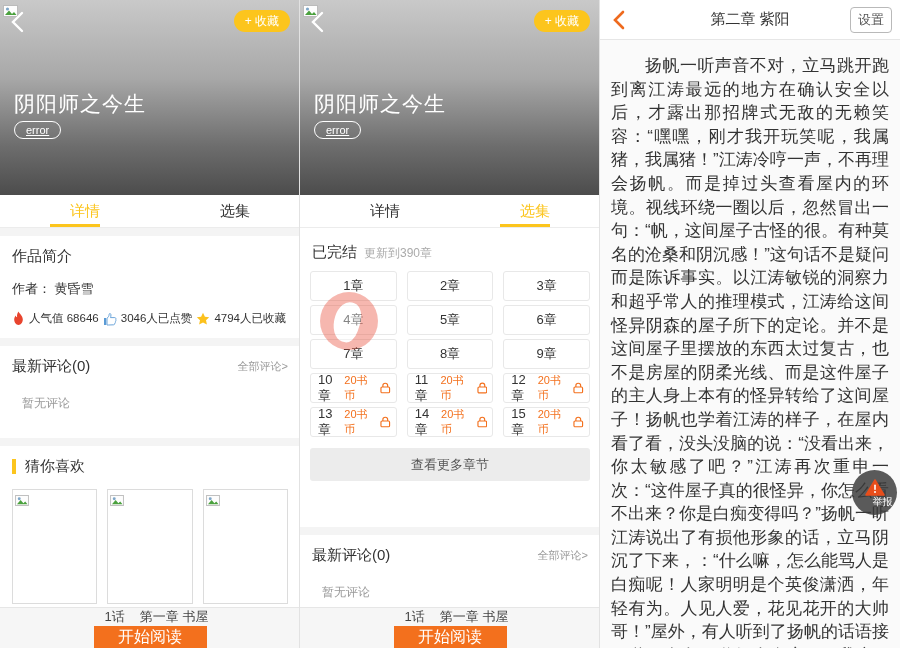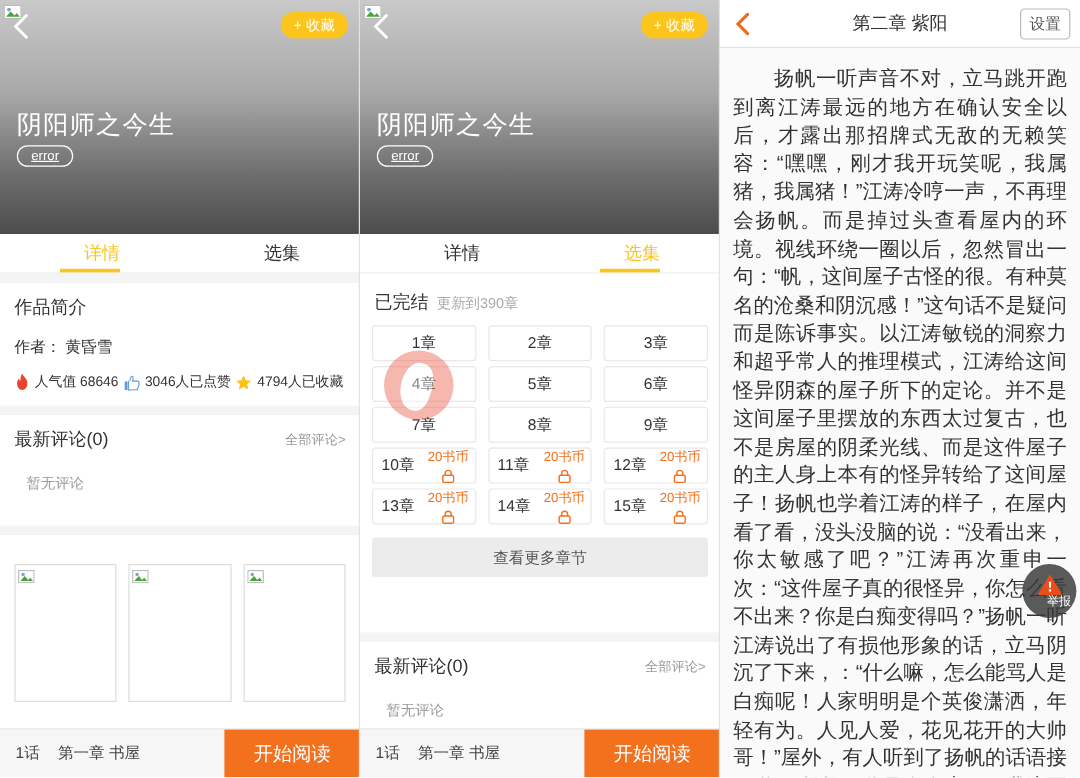"20书币" .price { flex-direction: column -> none }
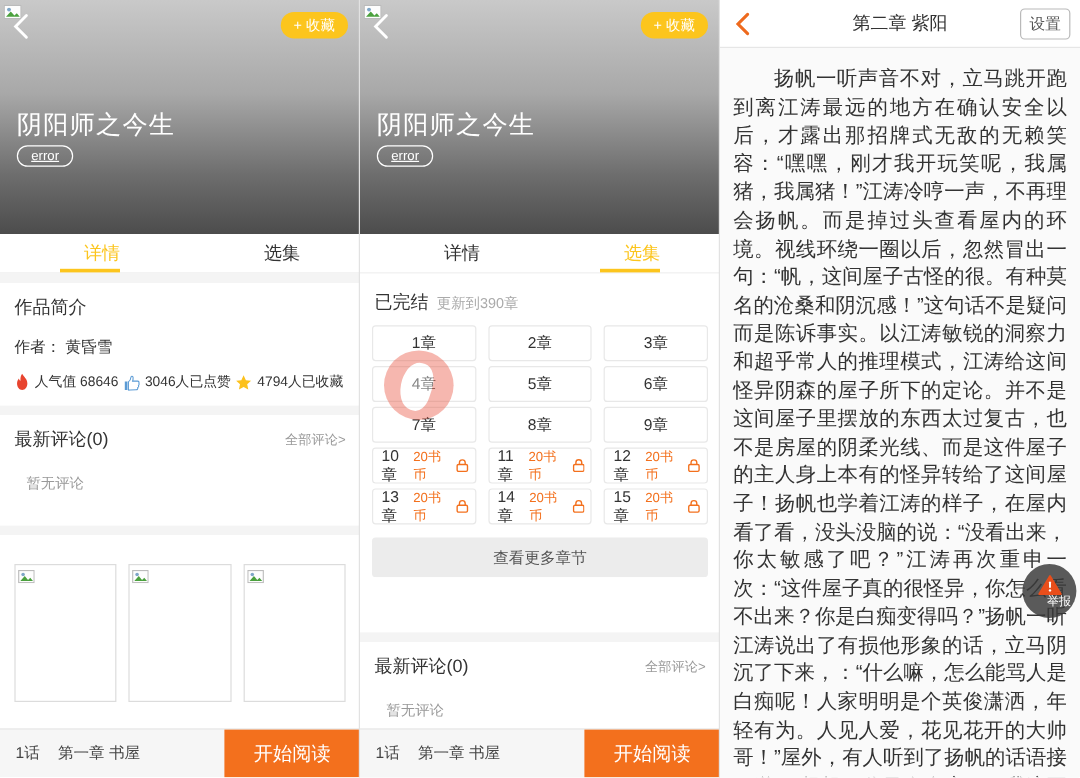"猜你喜欢" div.rec-head { html: none -> <div> <span></span> <span>猜你喜欢</span> </div> }
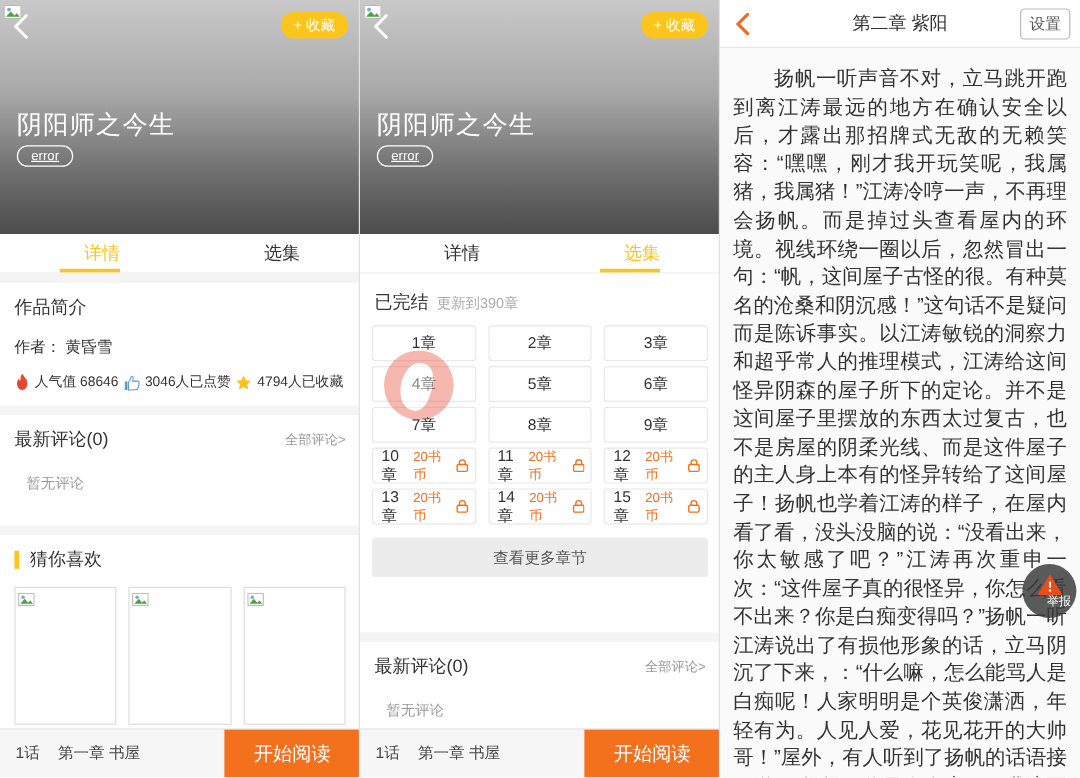"1话" .bottom-bar { flex-direction: none -> column }
